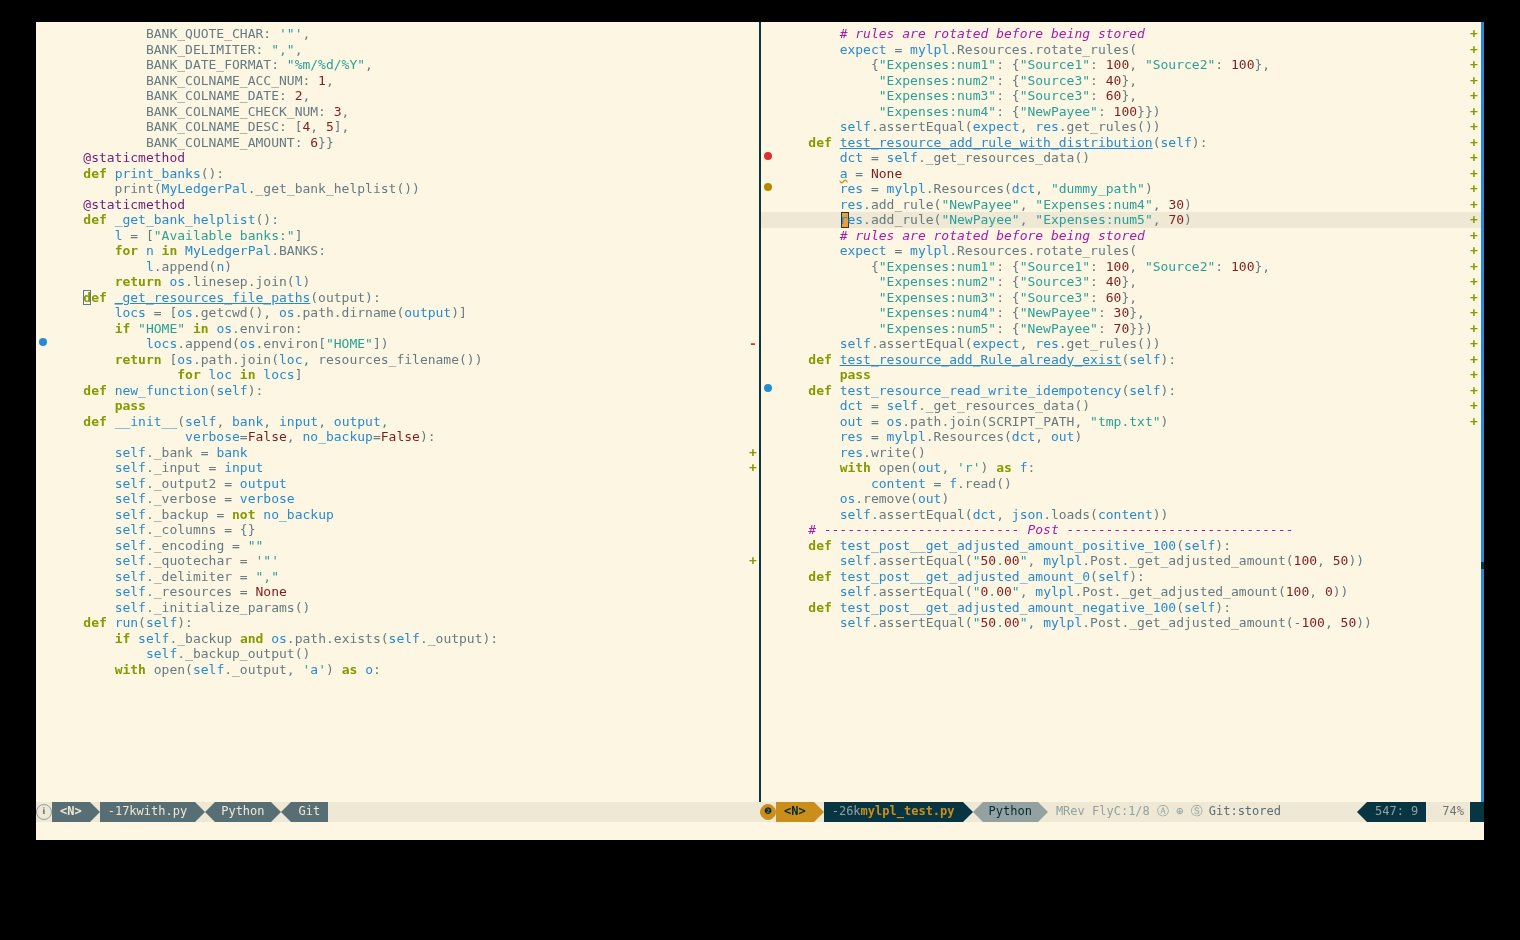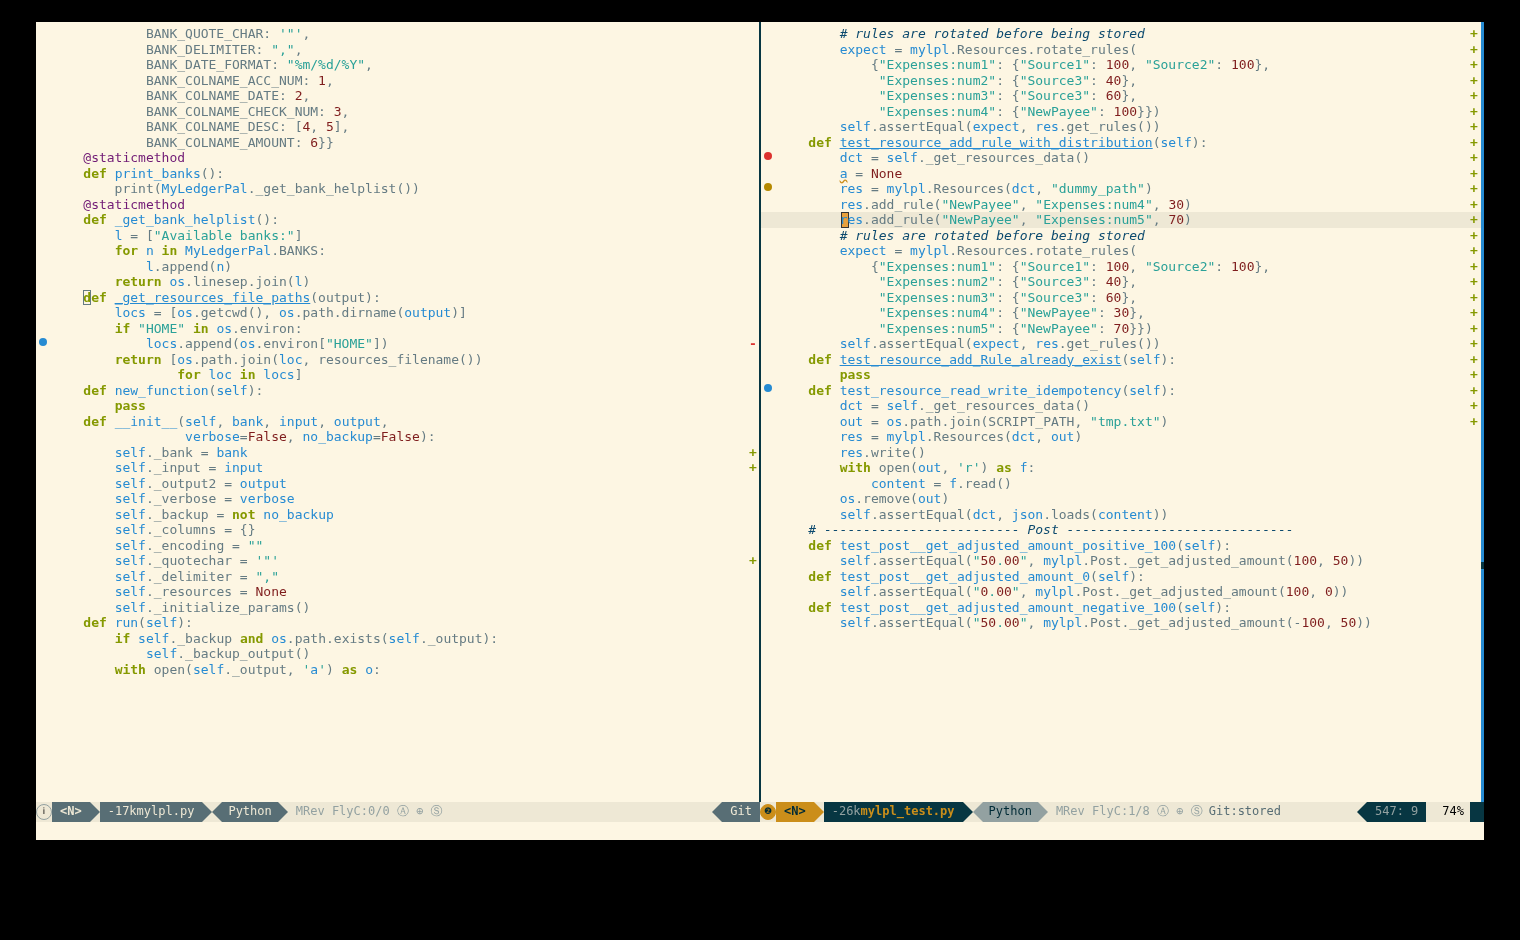"# rules are rotated before" .cm { color: #0c4a6e -> #a21caf }
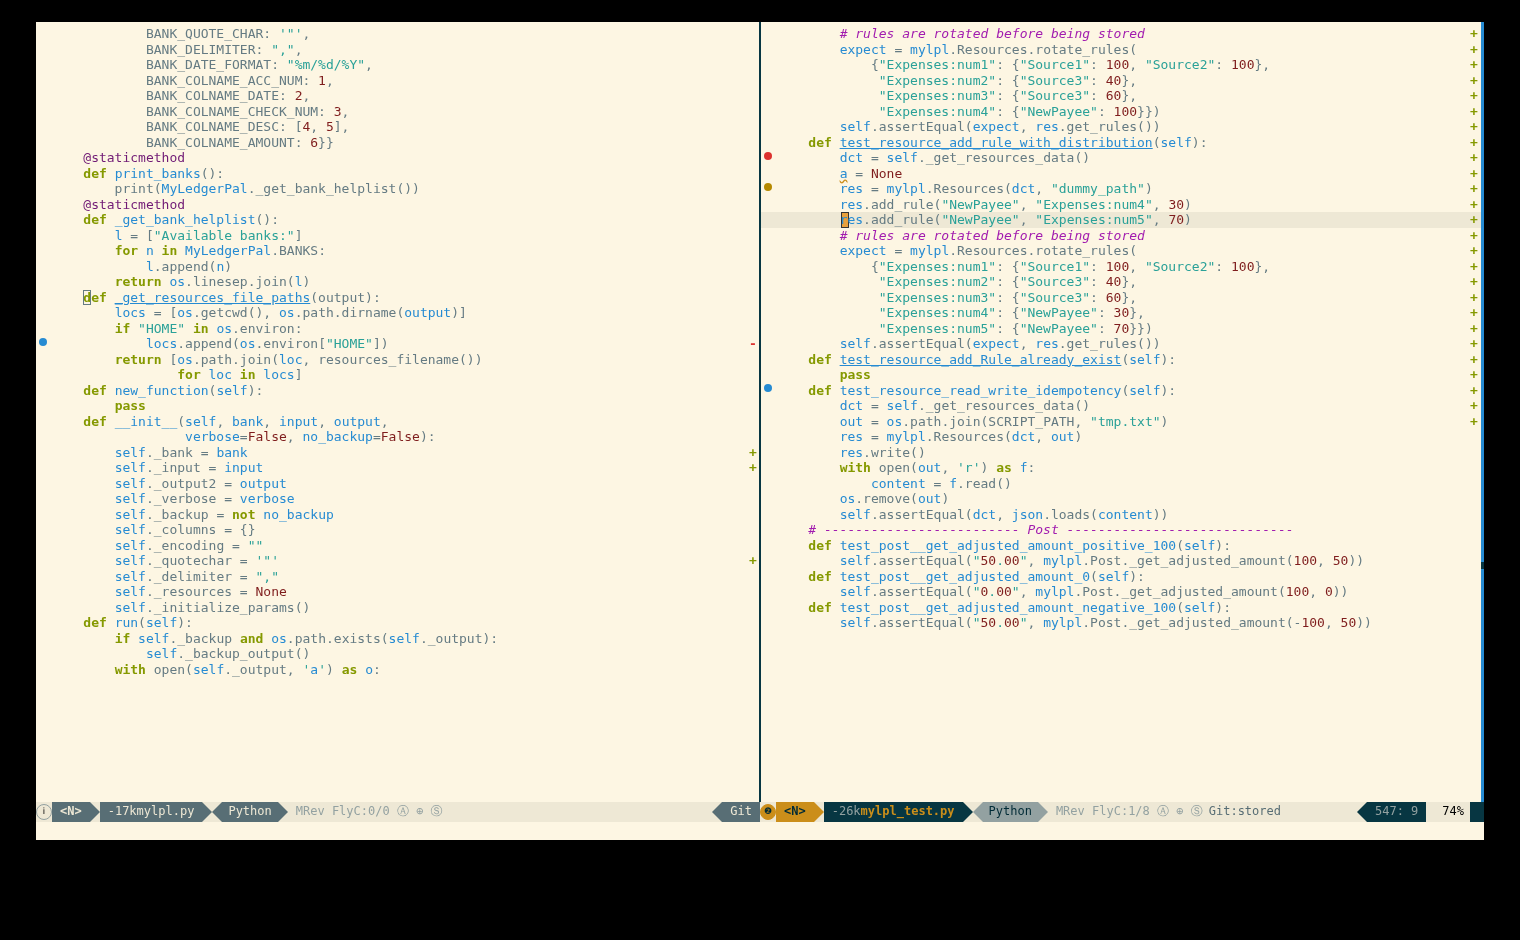"mylpl.py" span.fn { text: mylpl.py -> with.py }
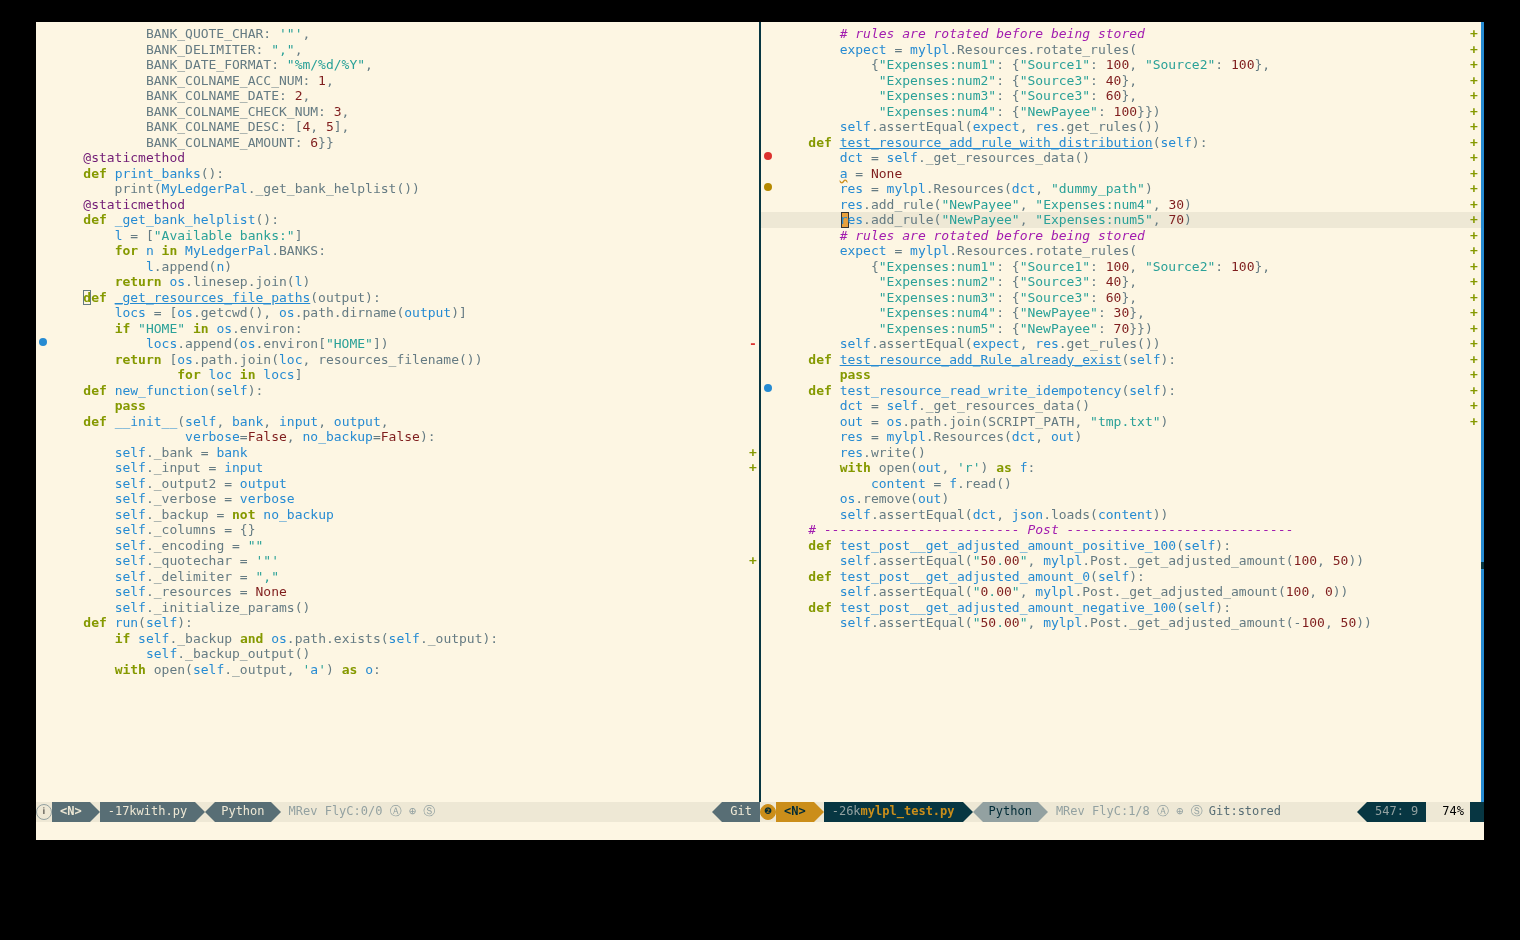"MRev FlyC:0/0 Ⓐ ⊕ Ⓢ" div.mid { html: <div> <span>MRev FlyC:0/0 Ⓐ ⊕ Ⓢ</span> </div> -> none }
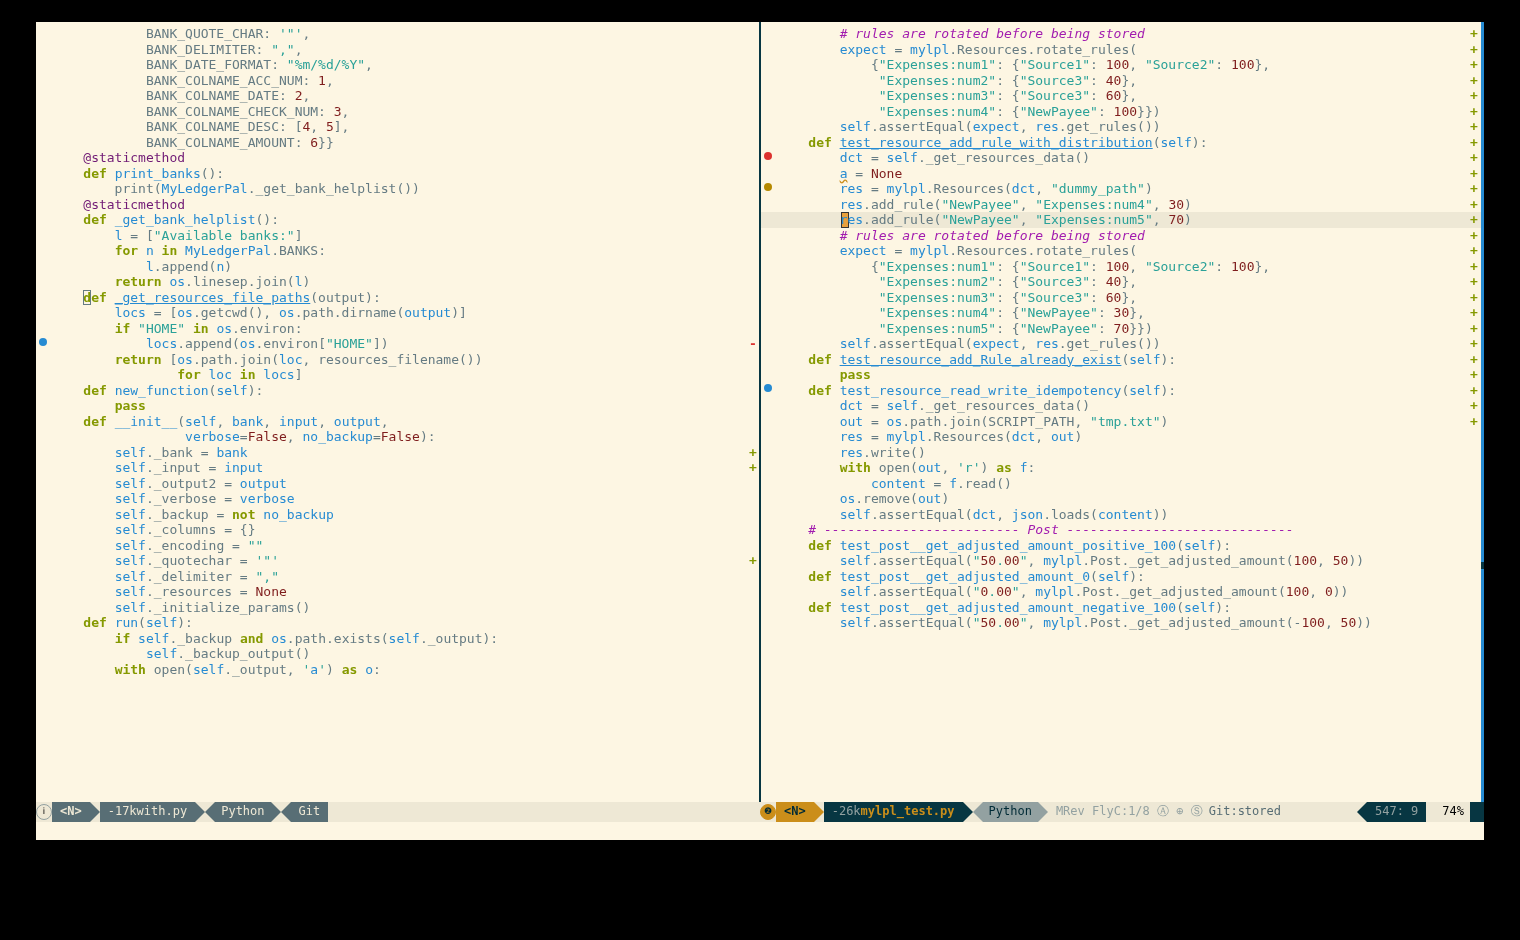"74%" div { color: #000000 -> #737373 }
